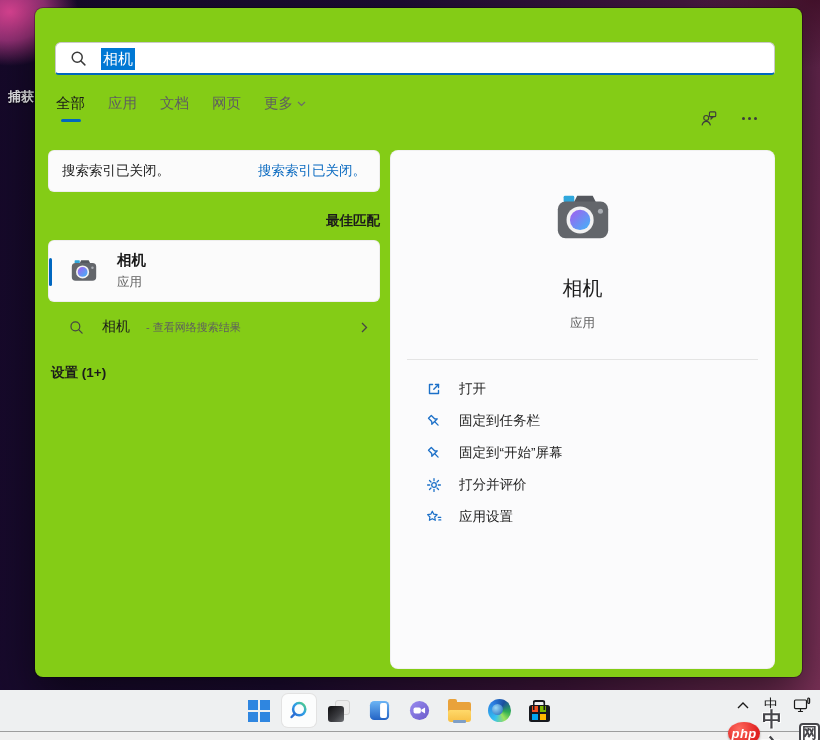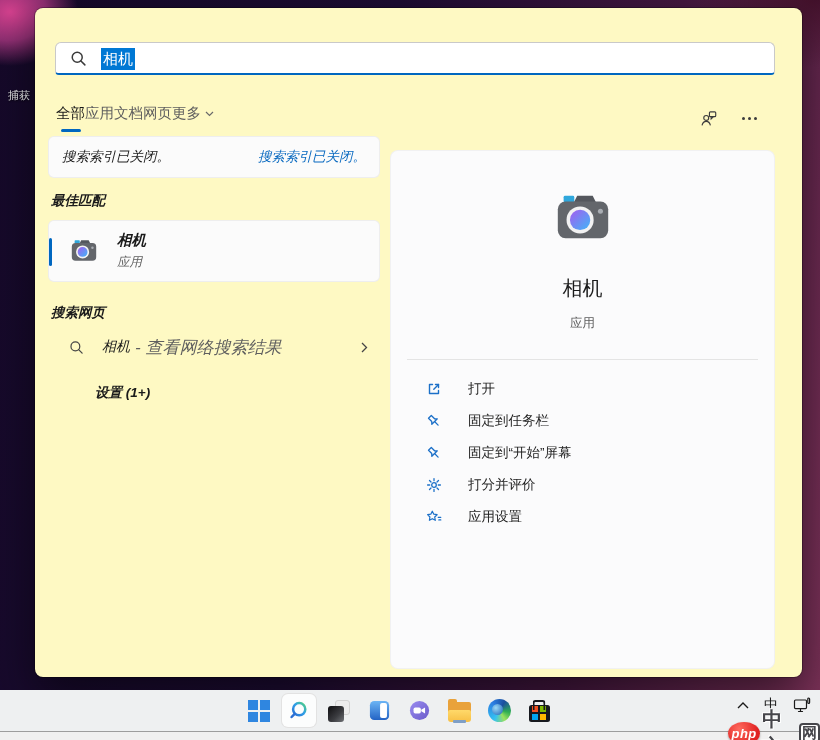"相机" .panel { background: #fef9c3 -> #84cc16 }
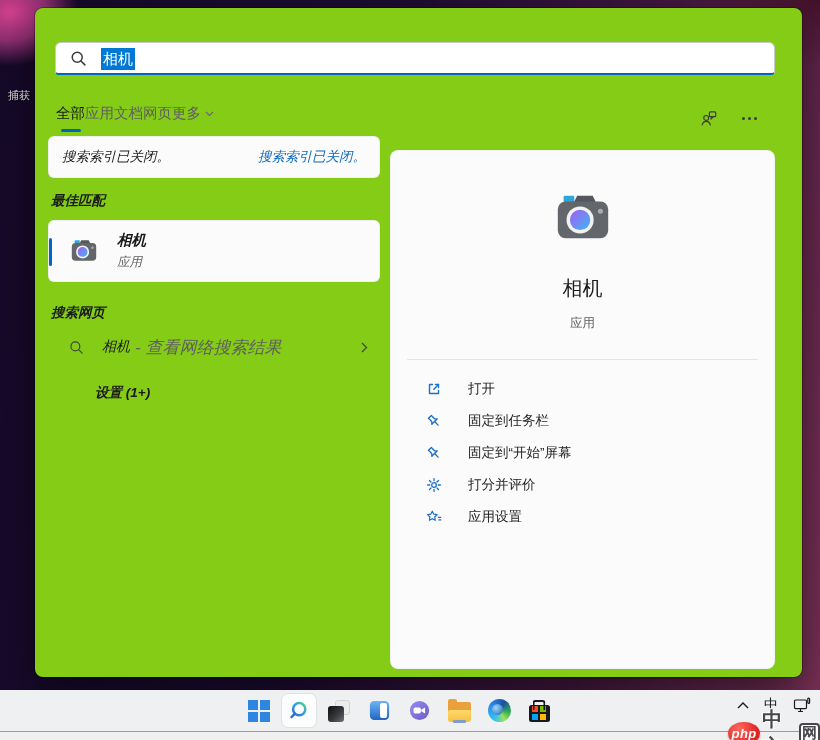"捕获" .desktop-label { font-size: 11px -> 13px; font-weight: none -> bold }
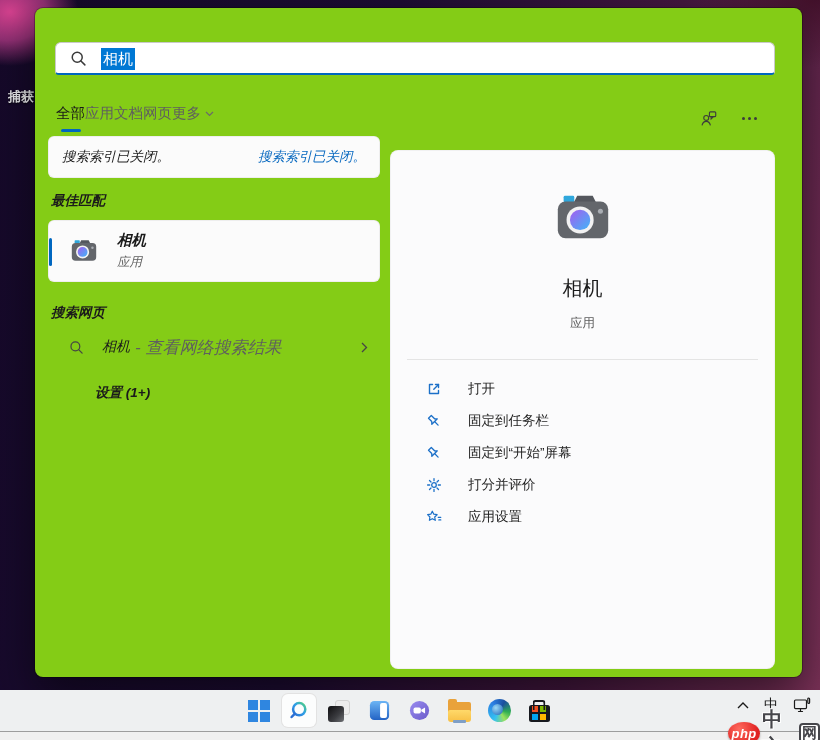"全部" .tabs { gap: none -> 23px; top: 96px -> 86px }
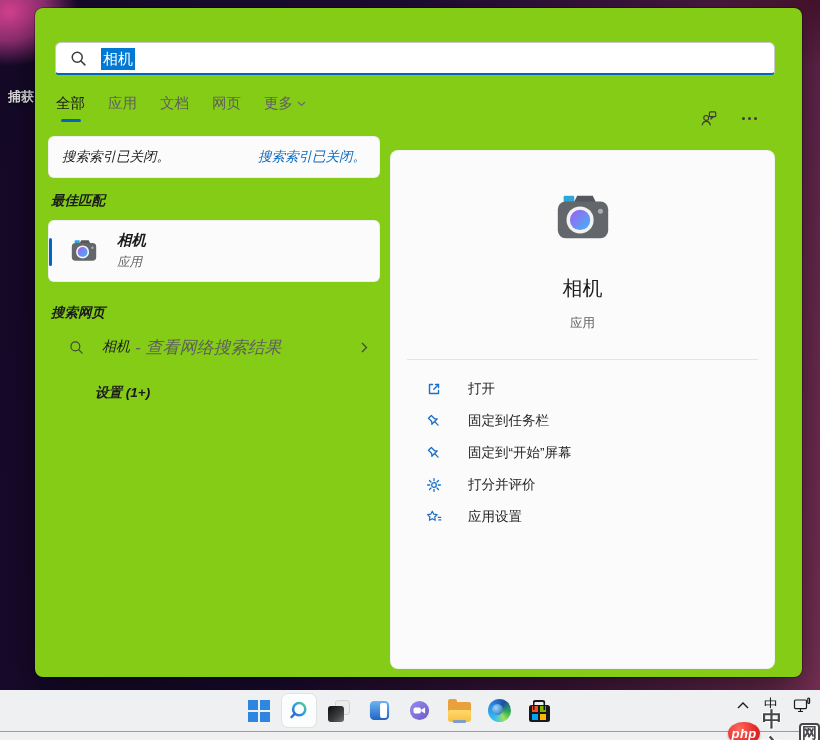"搜索索引已关闭。" .left-col { font-style: italic -> none; top: 128px -> 142px }
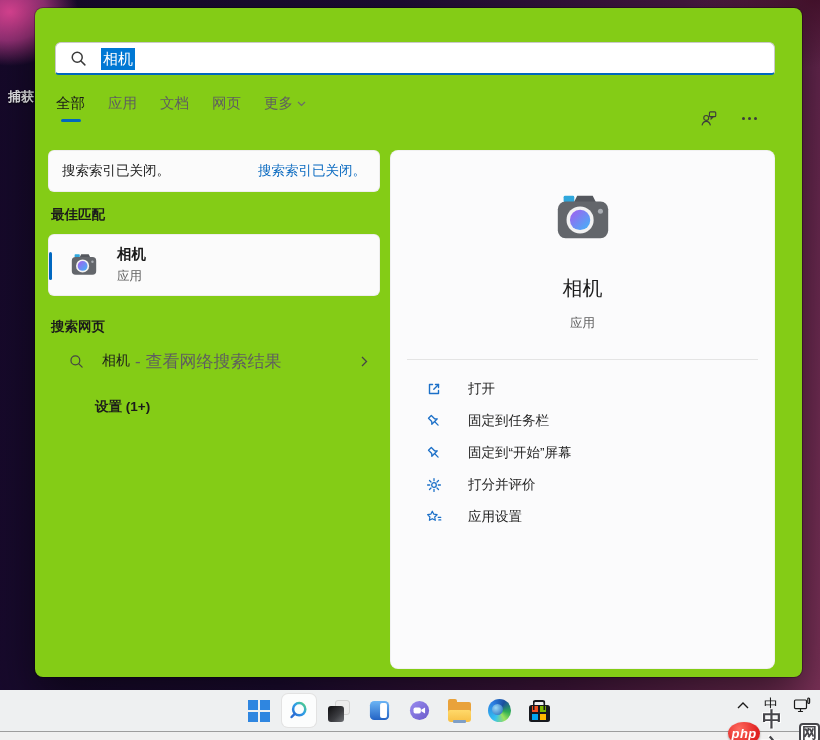"最佳匹配" .sec-h.h1 { margin-top: 14px -> 20px; text-align: none -> right }
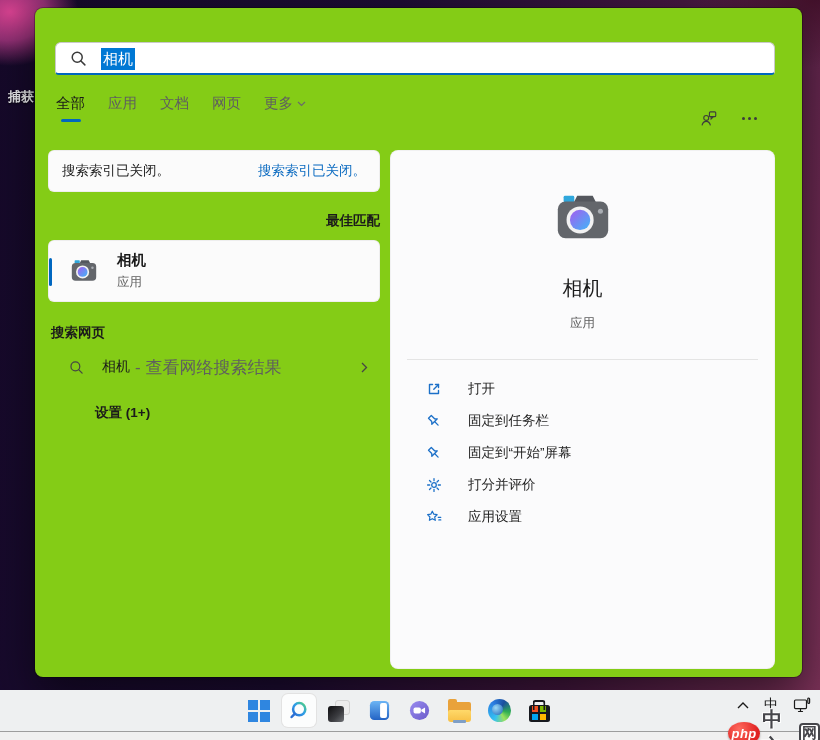"搜索网页" div.sec-h { html: <div>搜索网页</div> -> none }
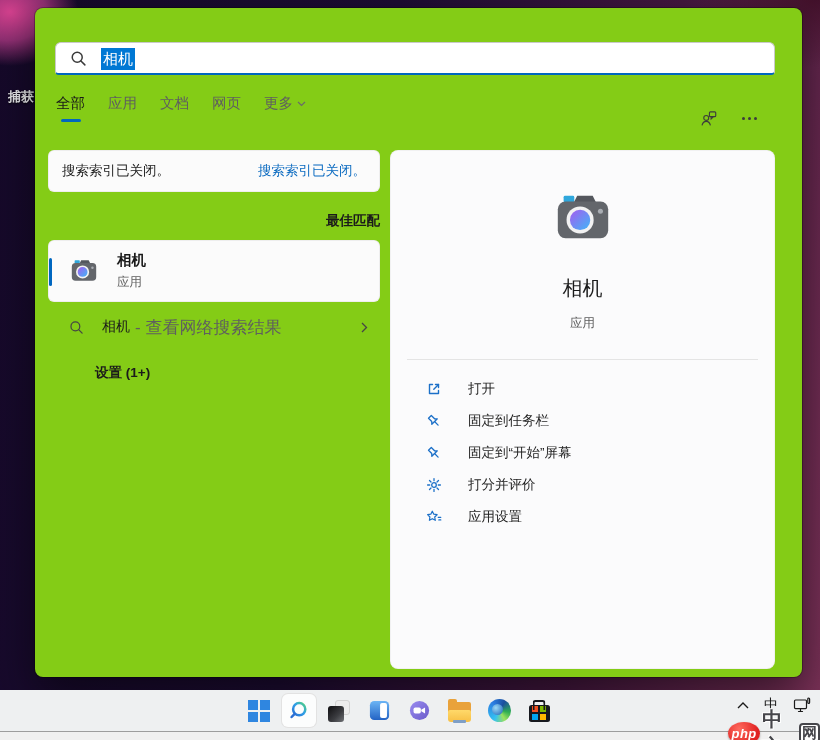"- 查看网络搜索结果" .web-row .d { font-size: 17px -> 11px; margin-left: 5px -> 16px }
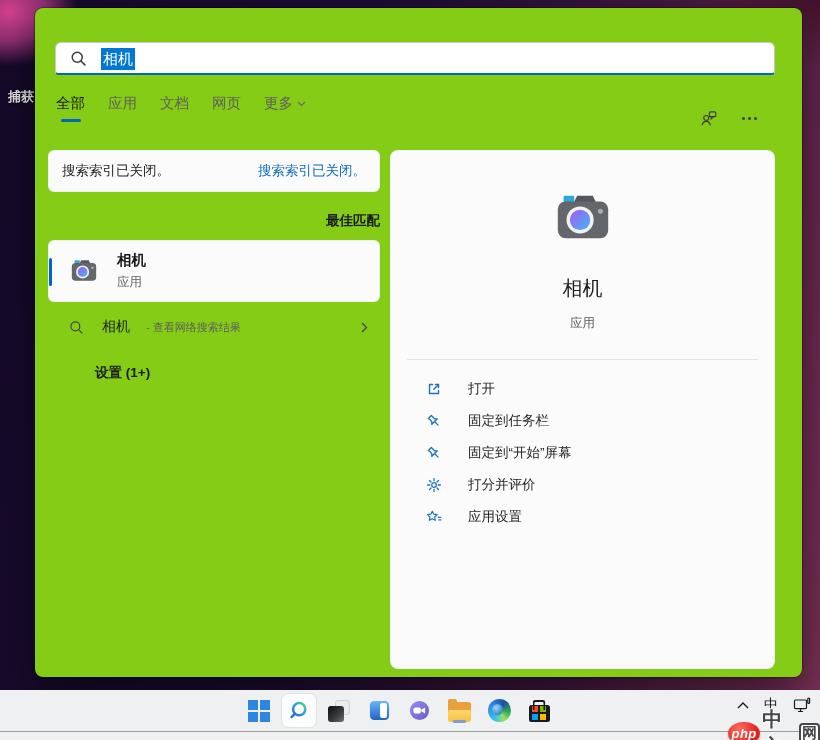"设置 (1+)" .sec-h.h3 { margin-left: 44px -> none }
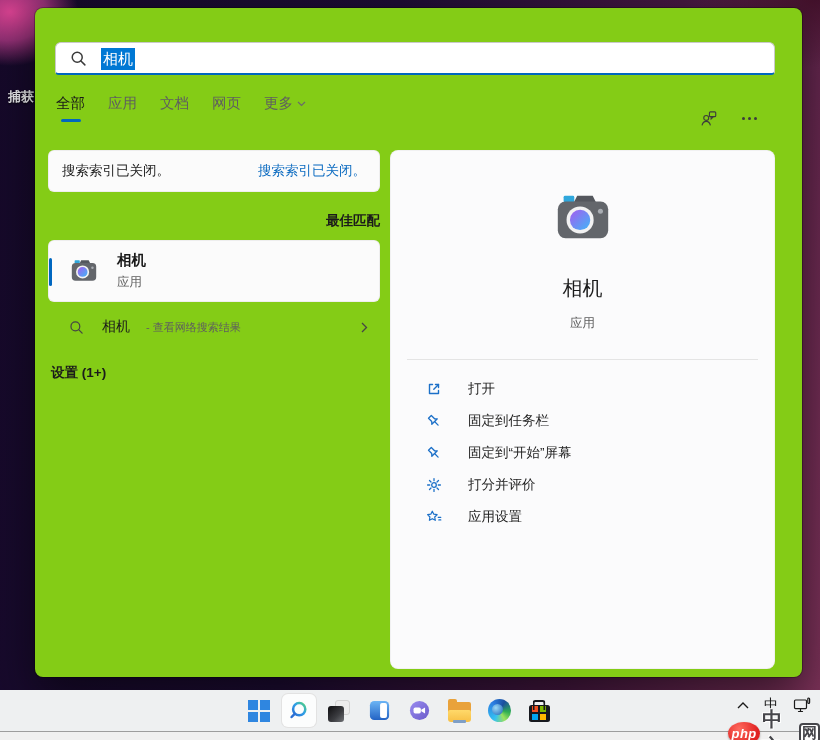"打开" .action-row { gap: 26px -> 17px }
